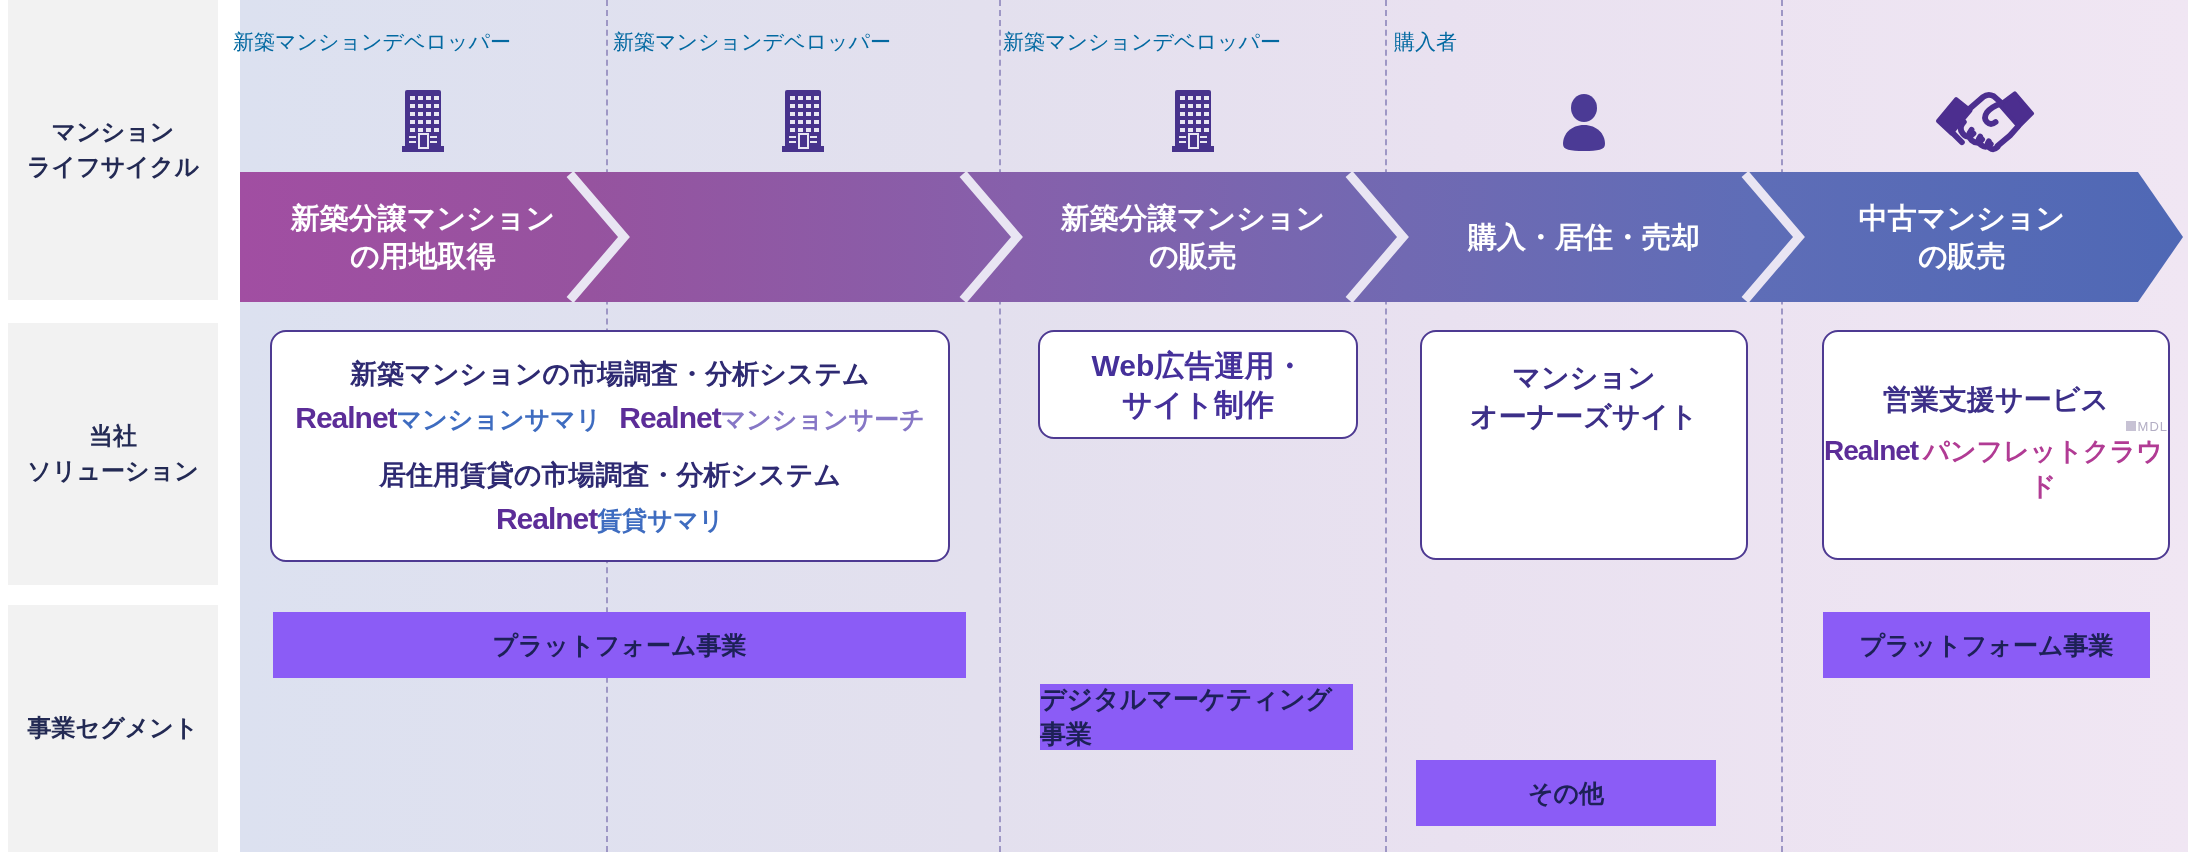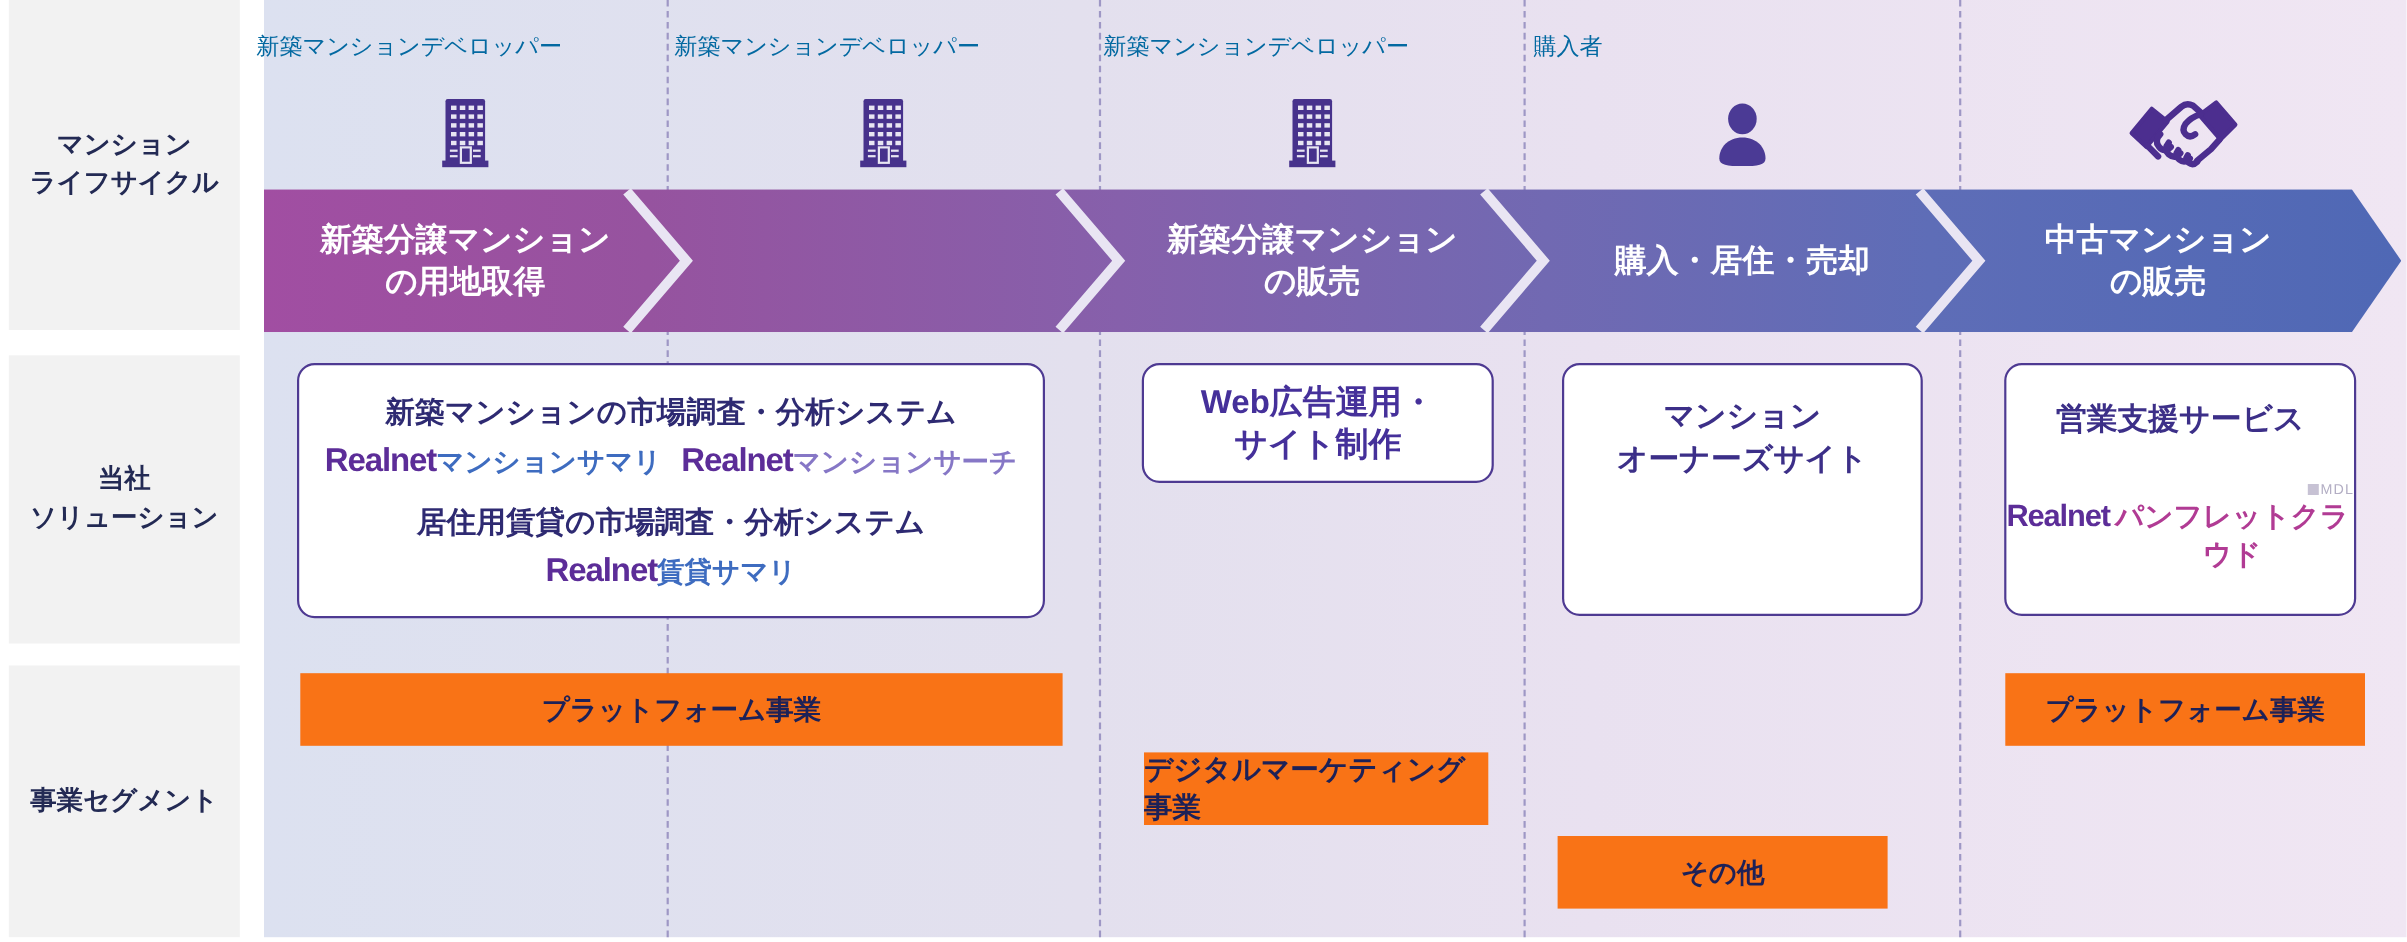"営業支援サービス" div.card { justify-content: space-between -> none; width: 320px -> 348px }
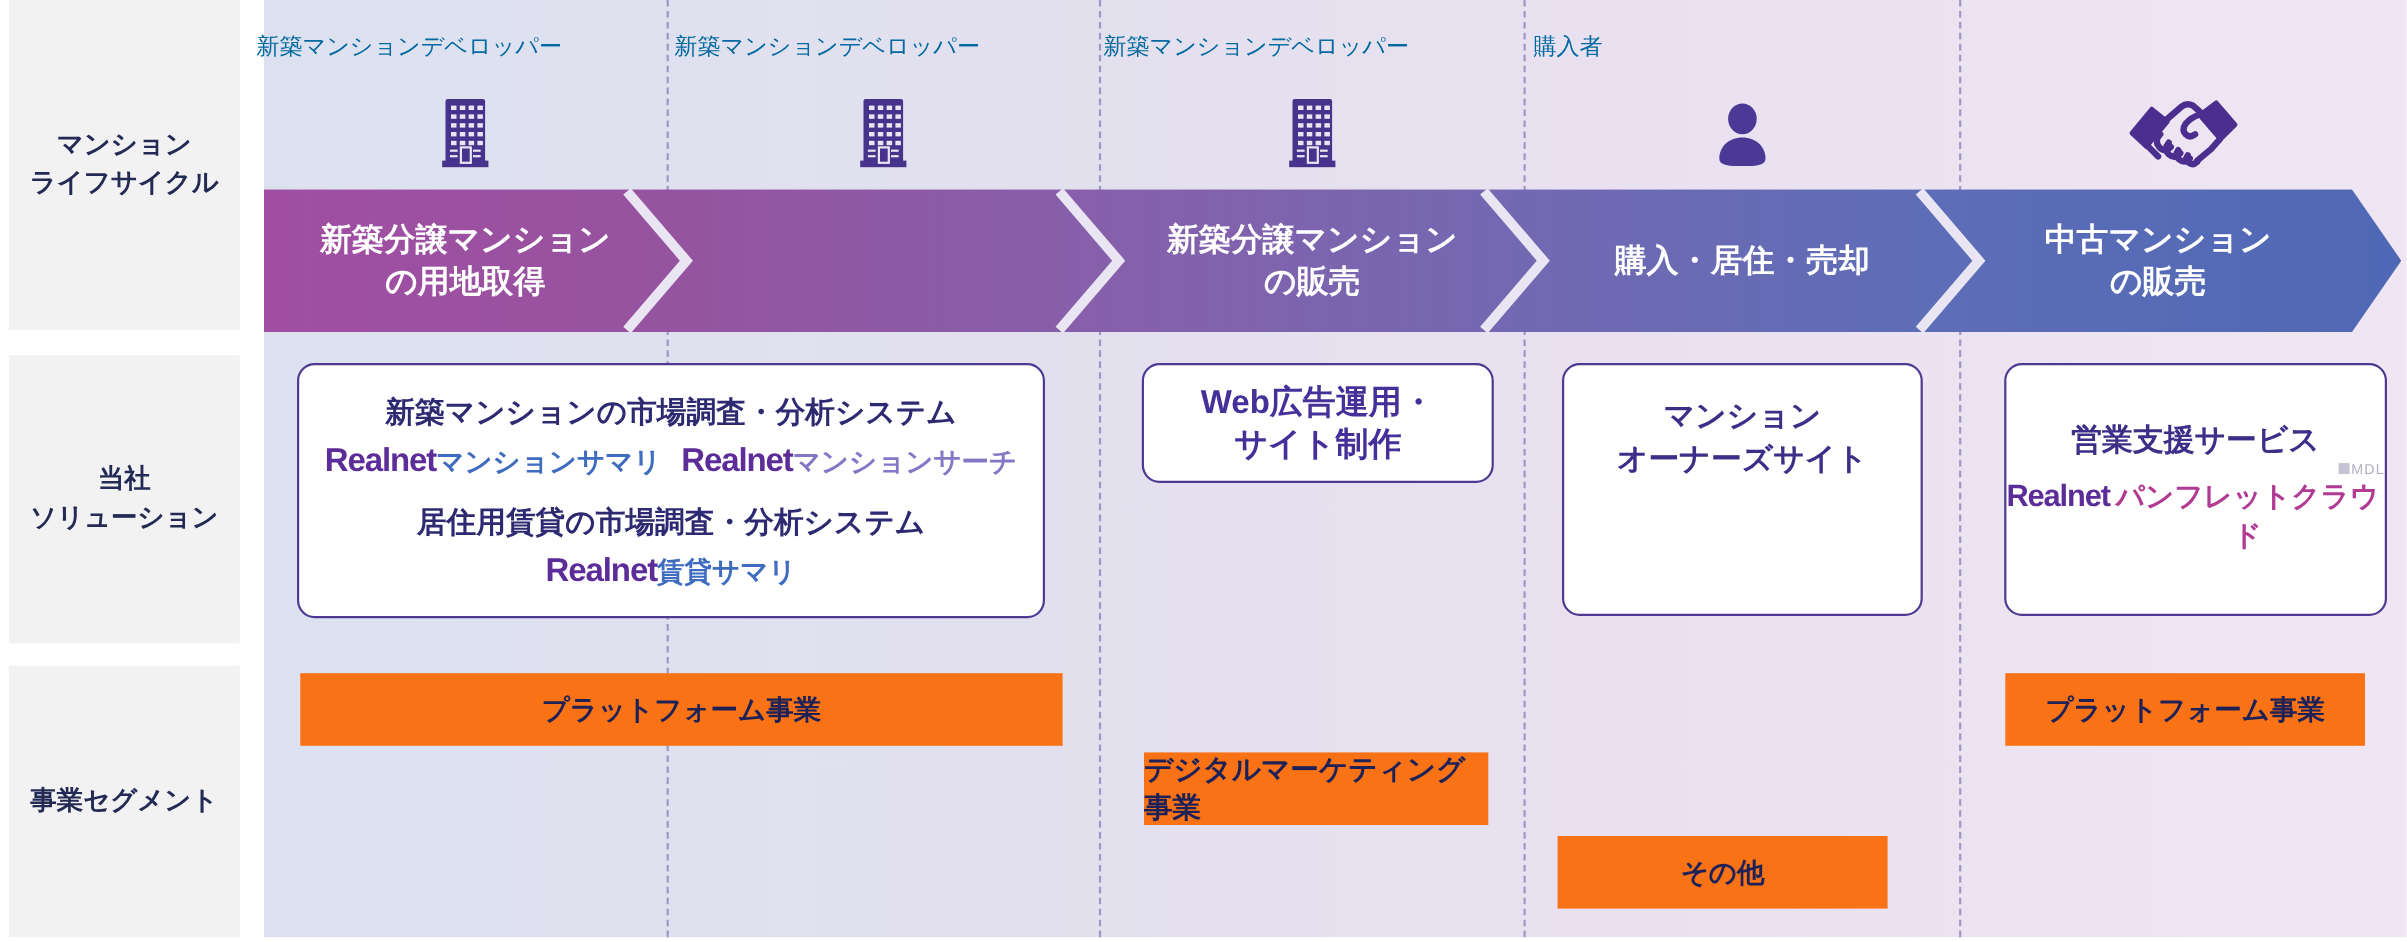"プラットフォーム事業" .seg { background: #f97316 -> #8b5cf6 }
